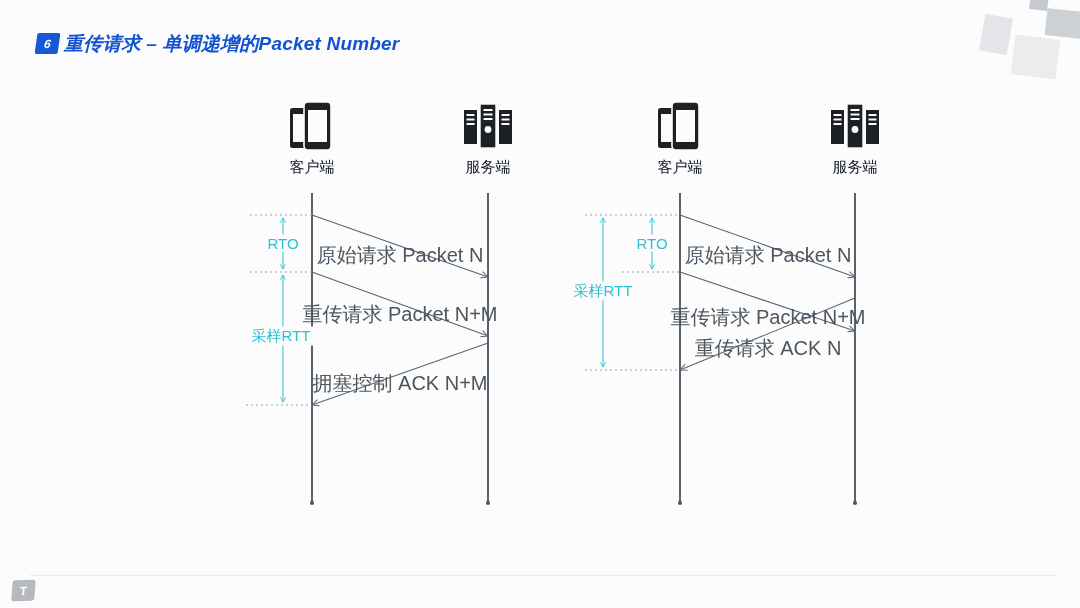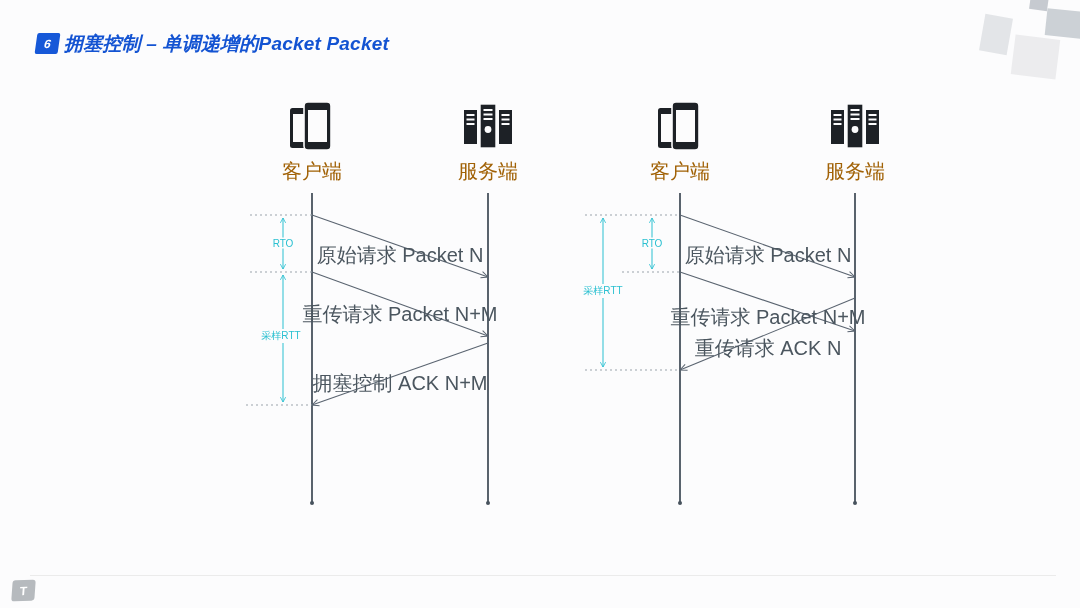"拥塞控制 – 单调递增的Packet Packet" div.slide-title { text: 拥塞控制 – 单调递增的Packet Packet -> 重传请求 – 单调递增的Packet Number }
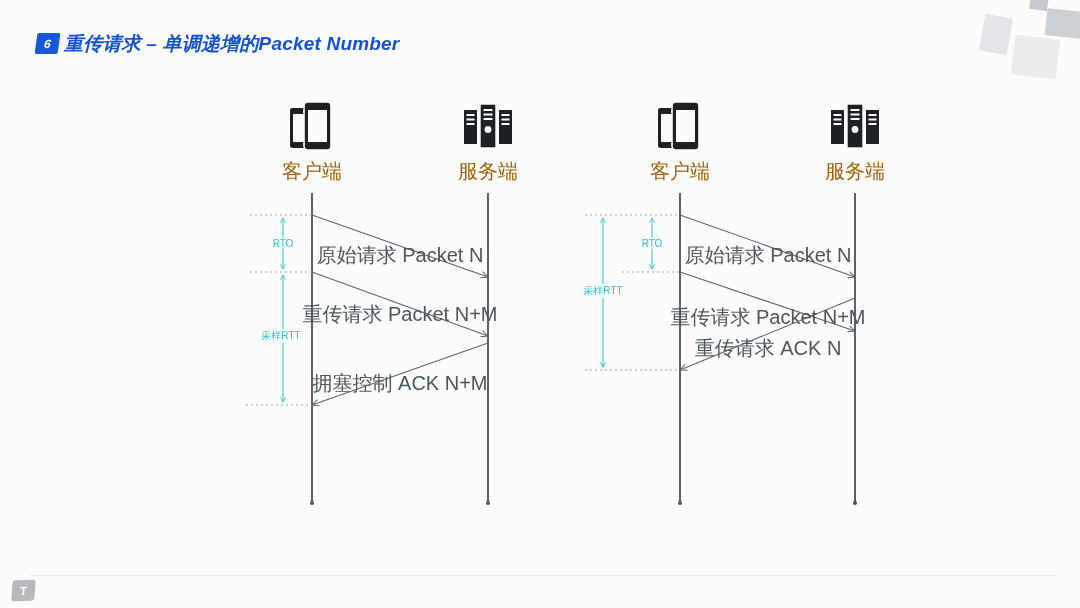"客户端" .actor-label { color: #a16207 -> #0f172a; font-size: 20px -> 15px }
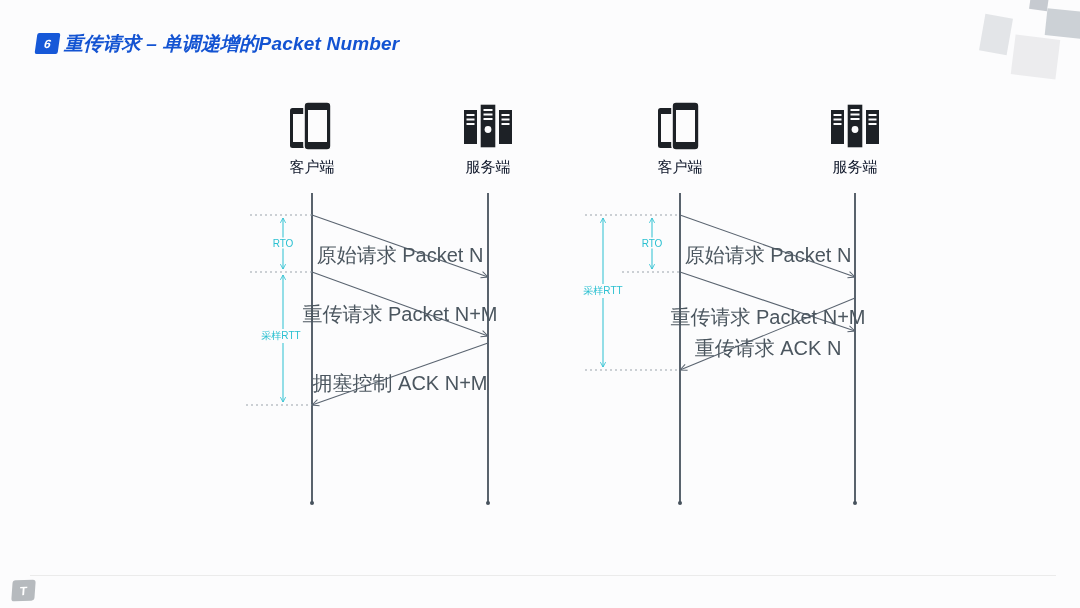"RTO" .cyan-label { font-size: 10px -> 15px }
